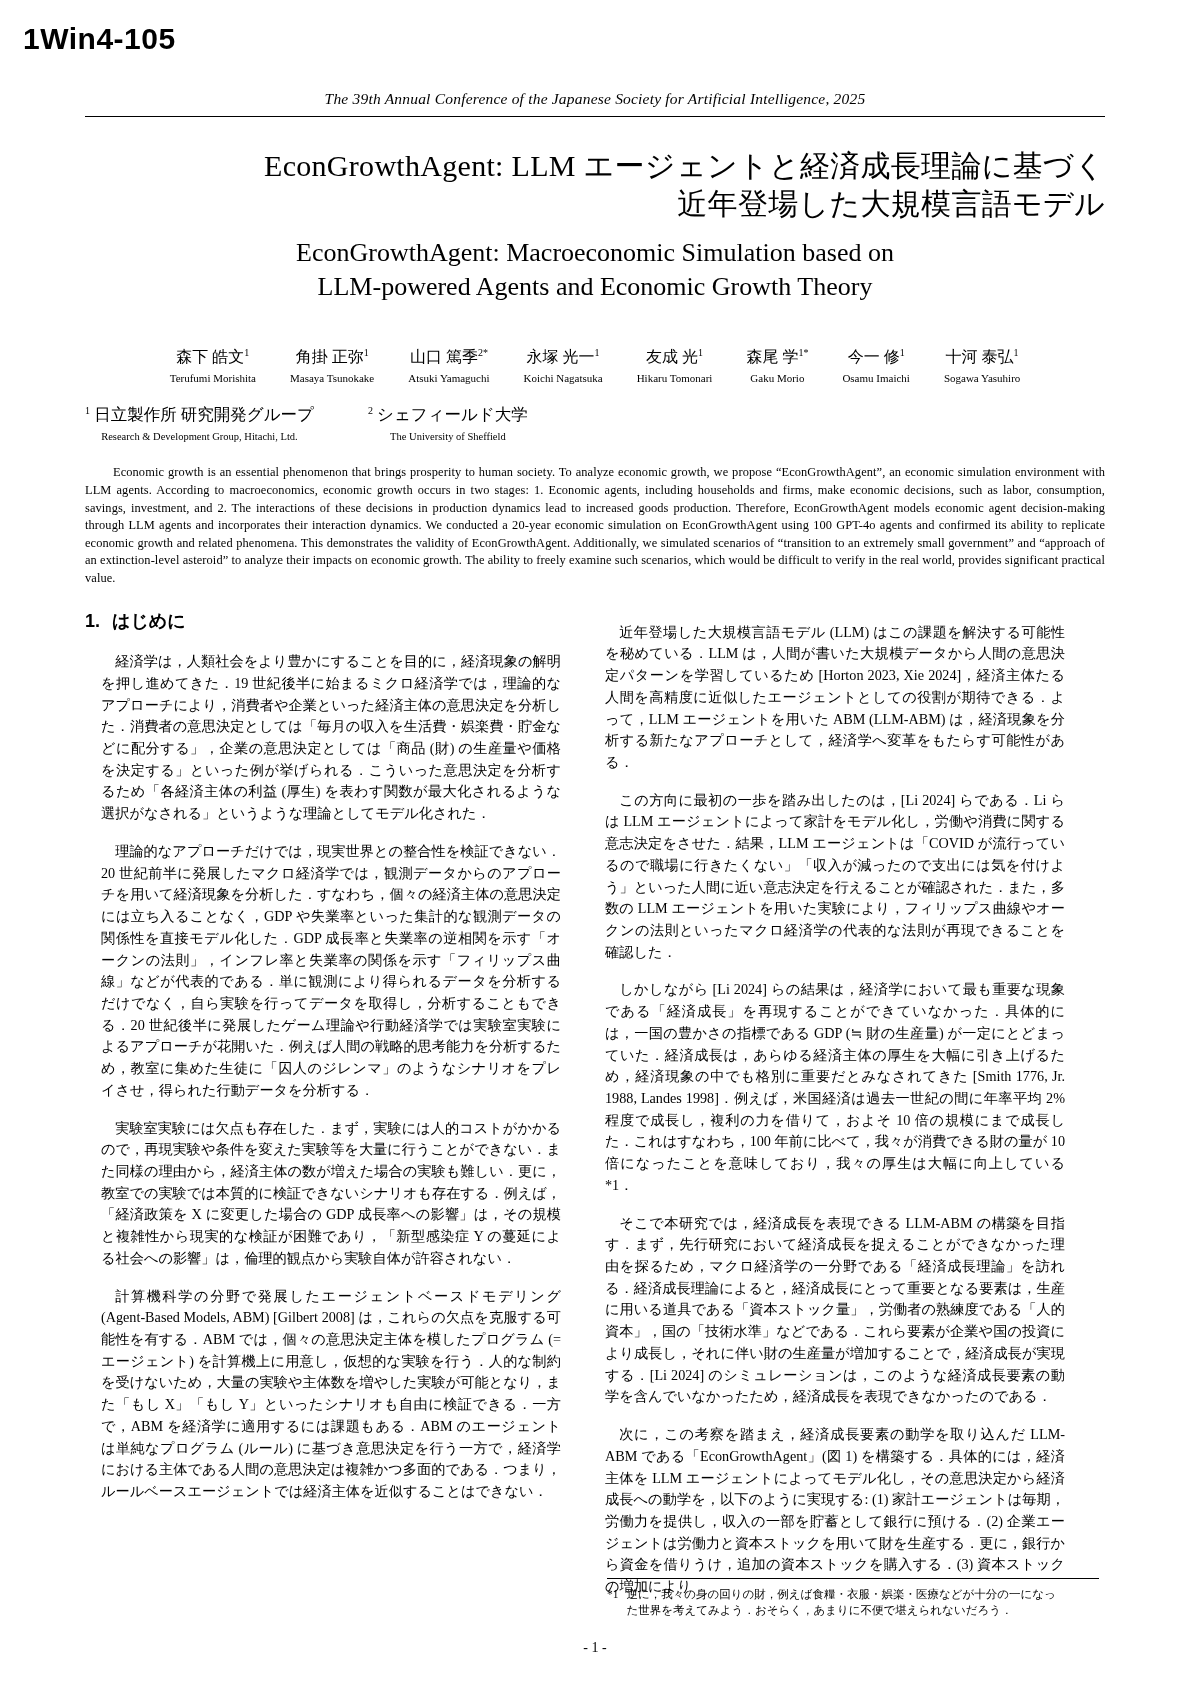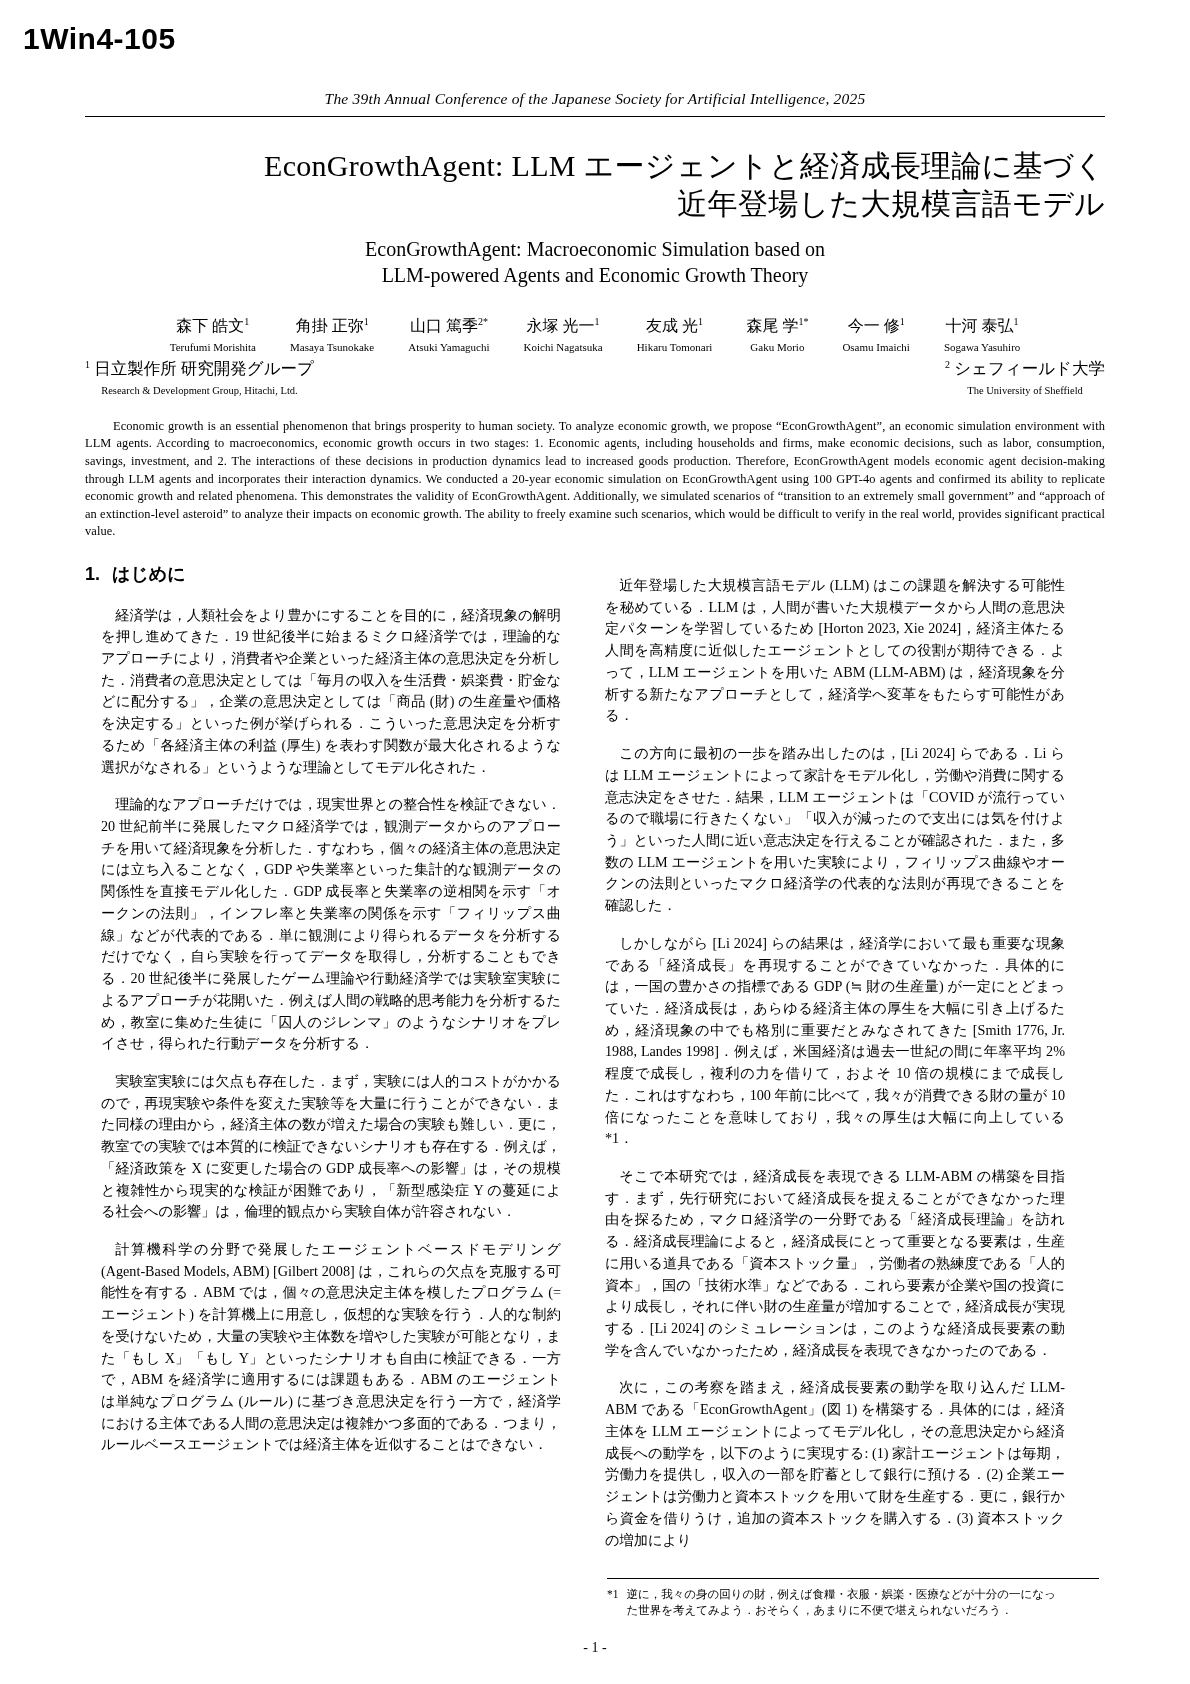"EconGrowthAgent: Macroeconomic" .title-en { font-size: 20px -> 26px }
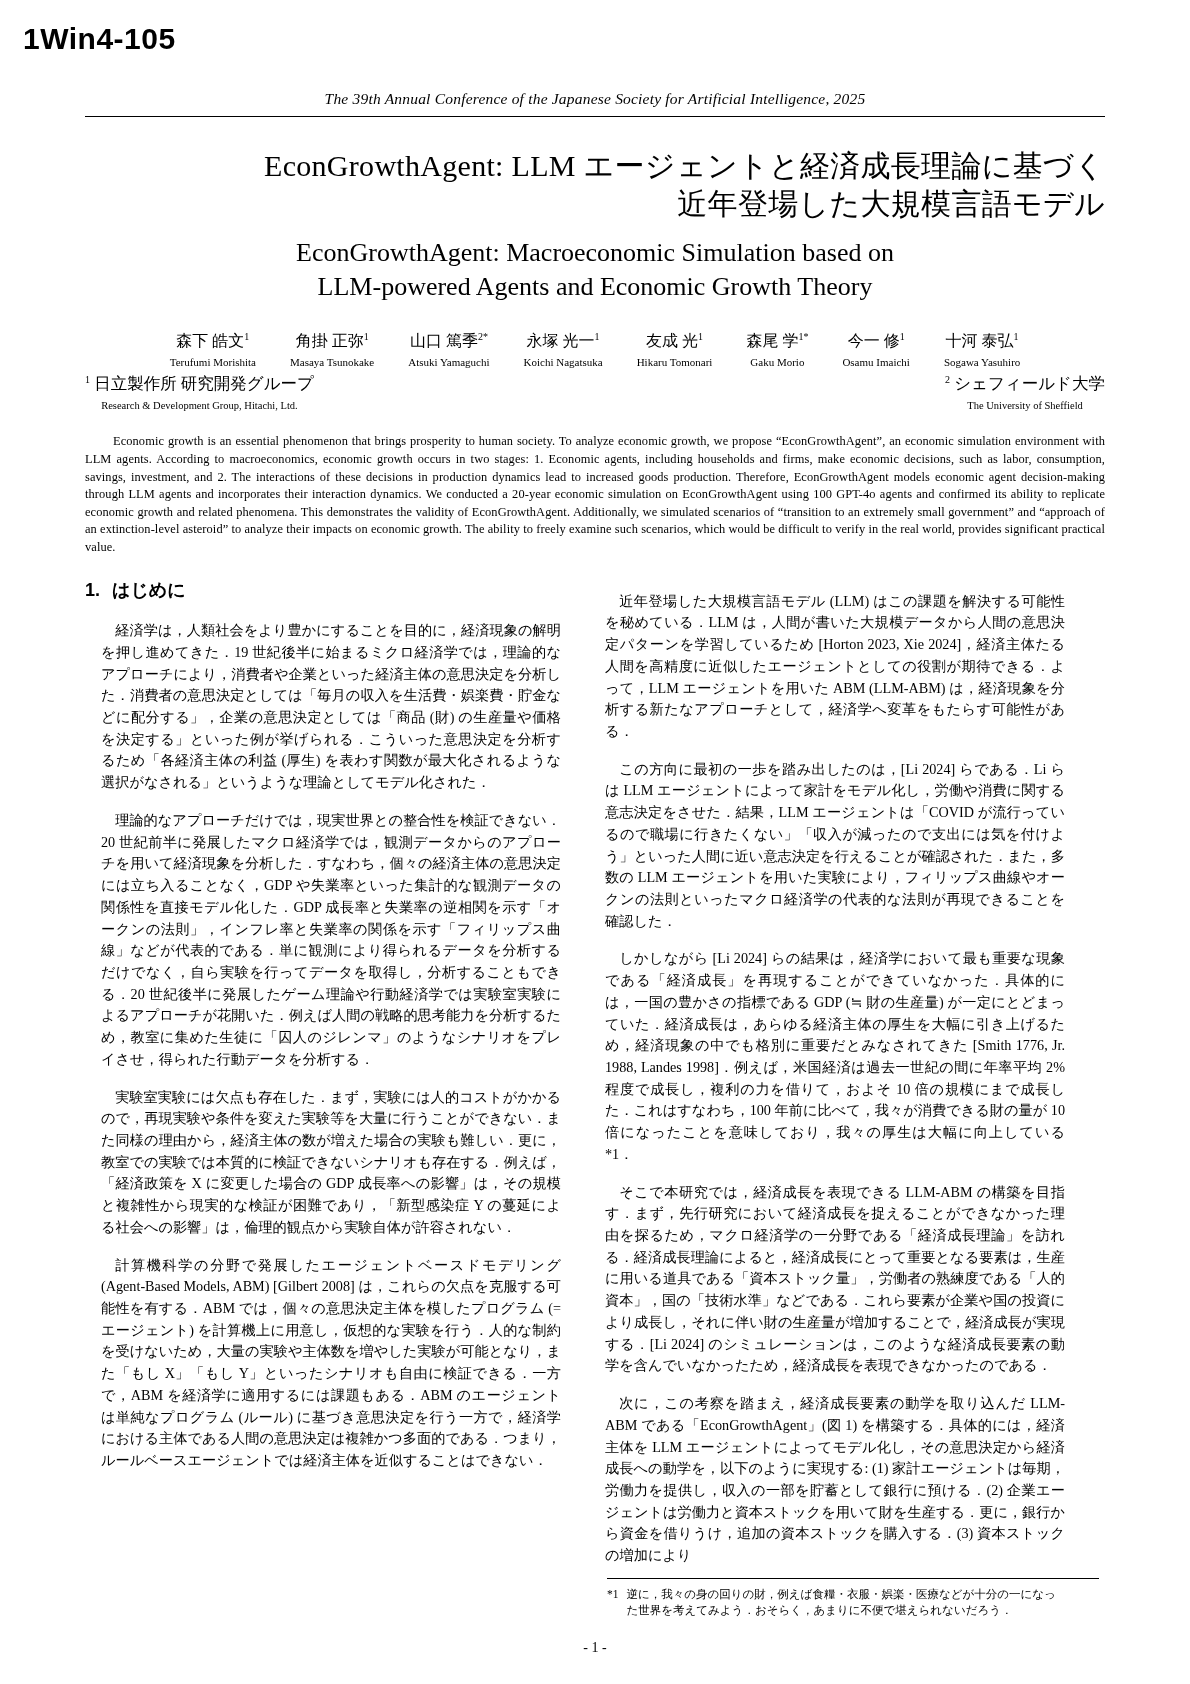"森下 皓文1" .authors { margin-top: 28px -> 44px }
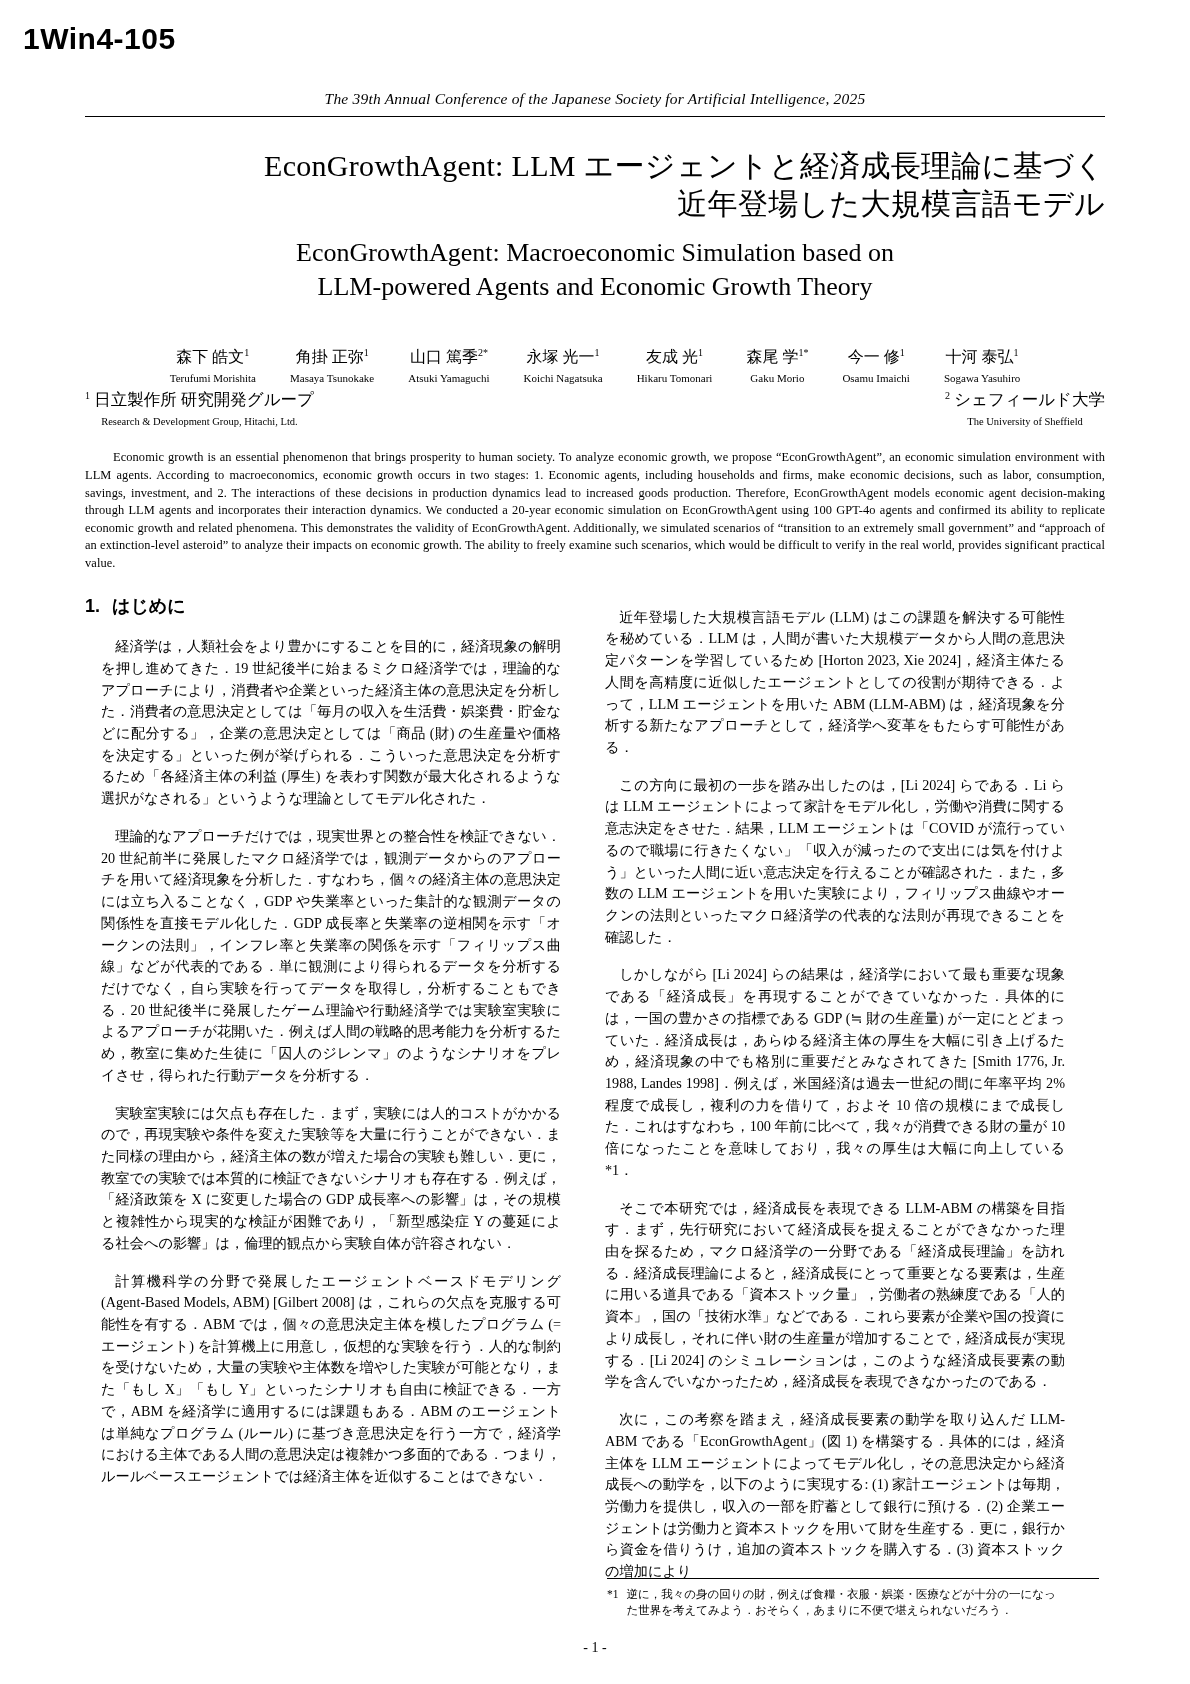"1 日立製作所 研究開発グループ" .affils { justify-content: space-between -> flex-start; margin-top: 5px -> 20px }
